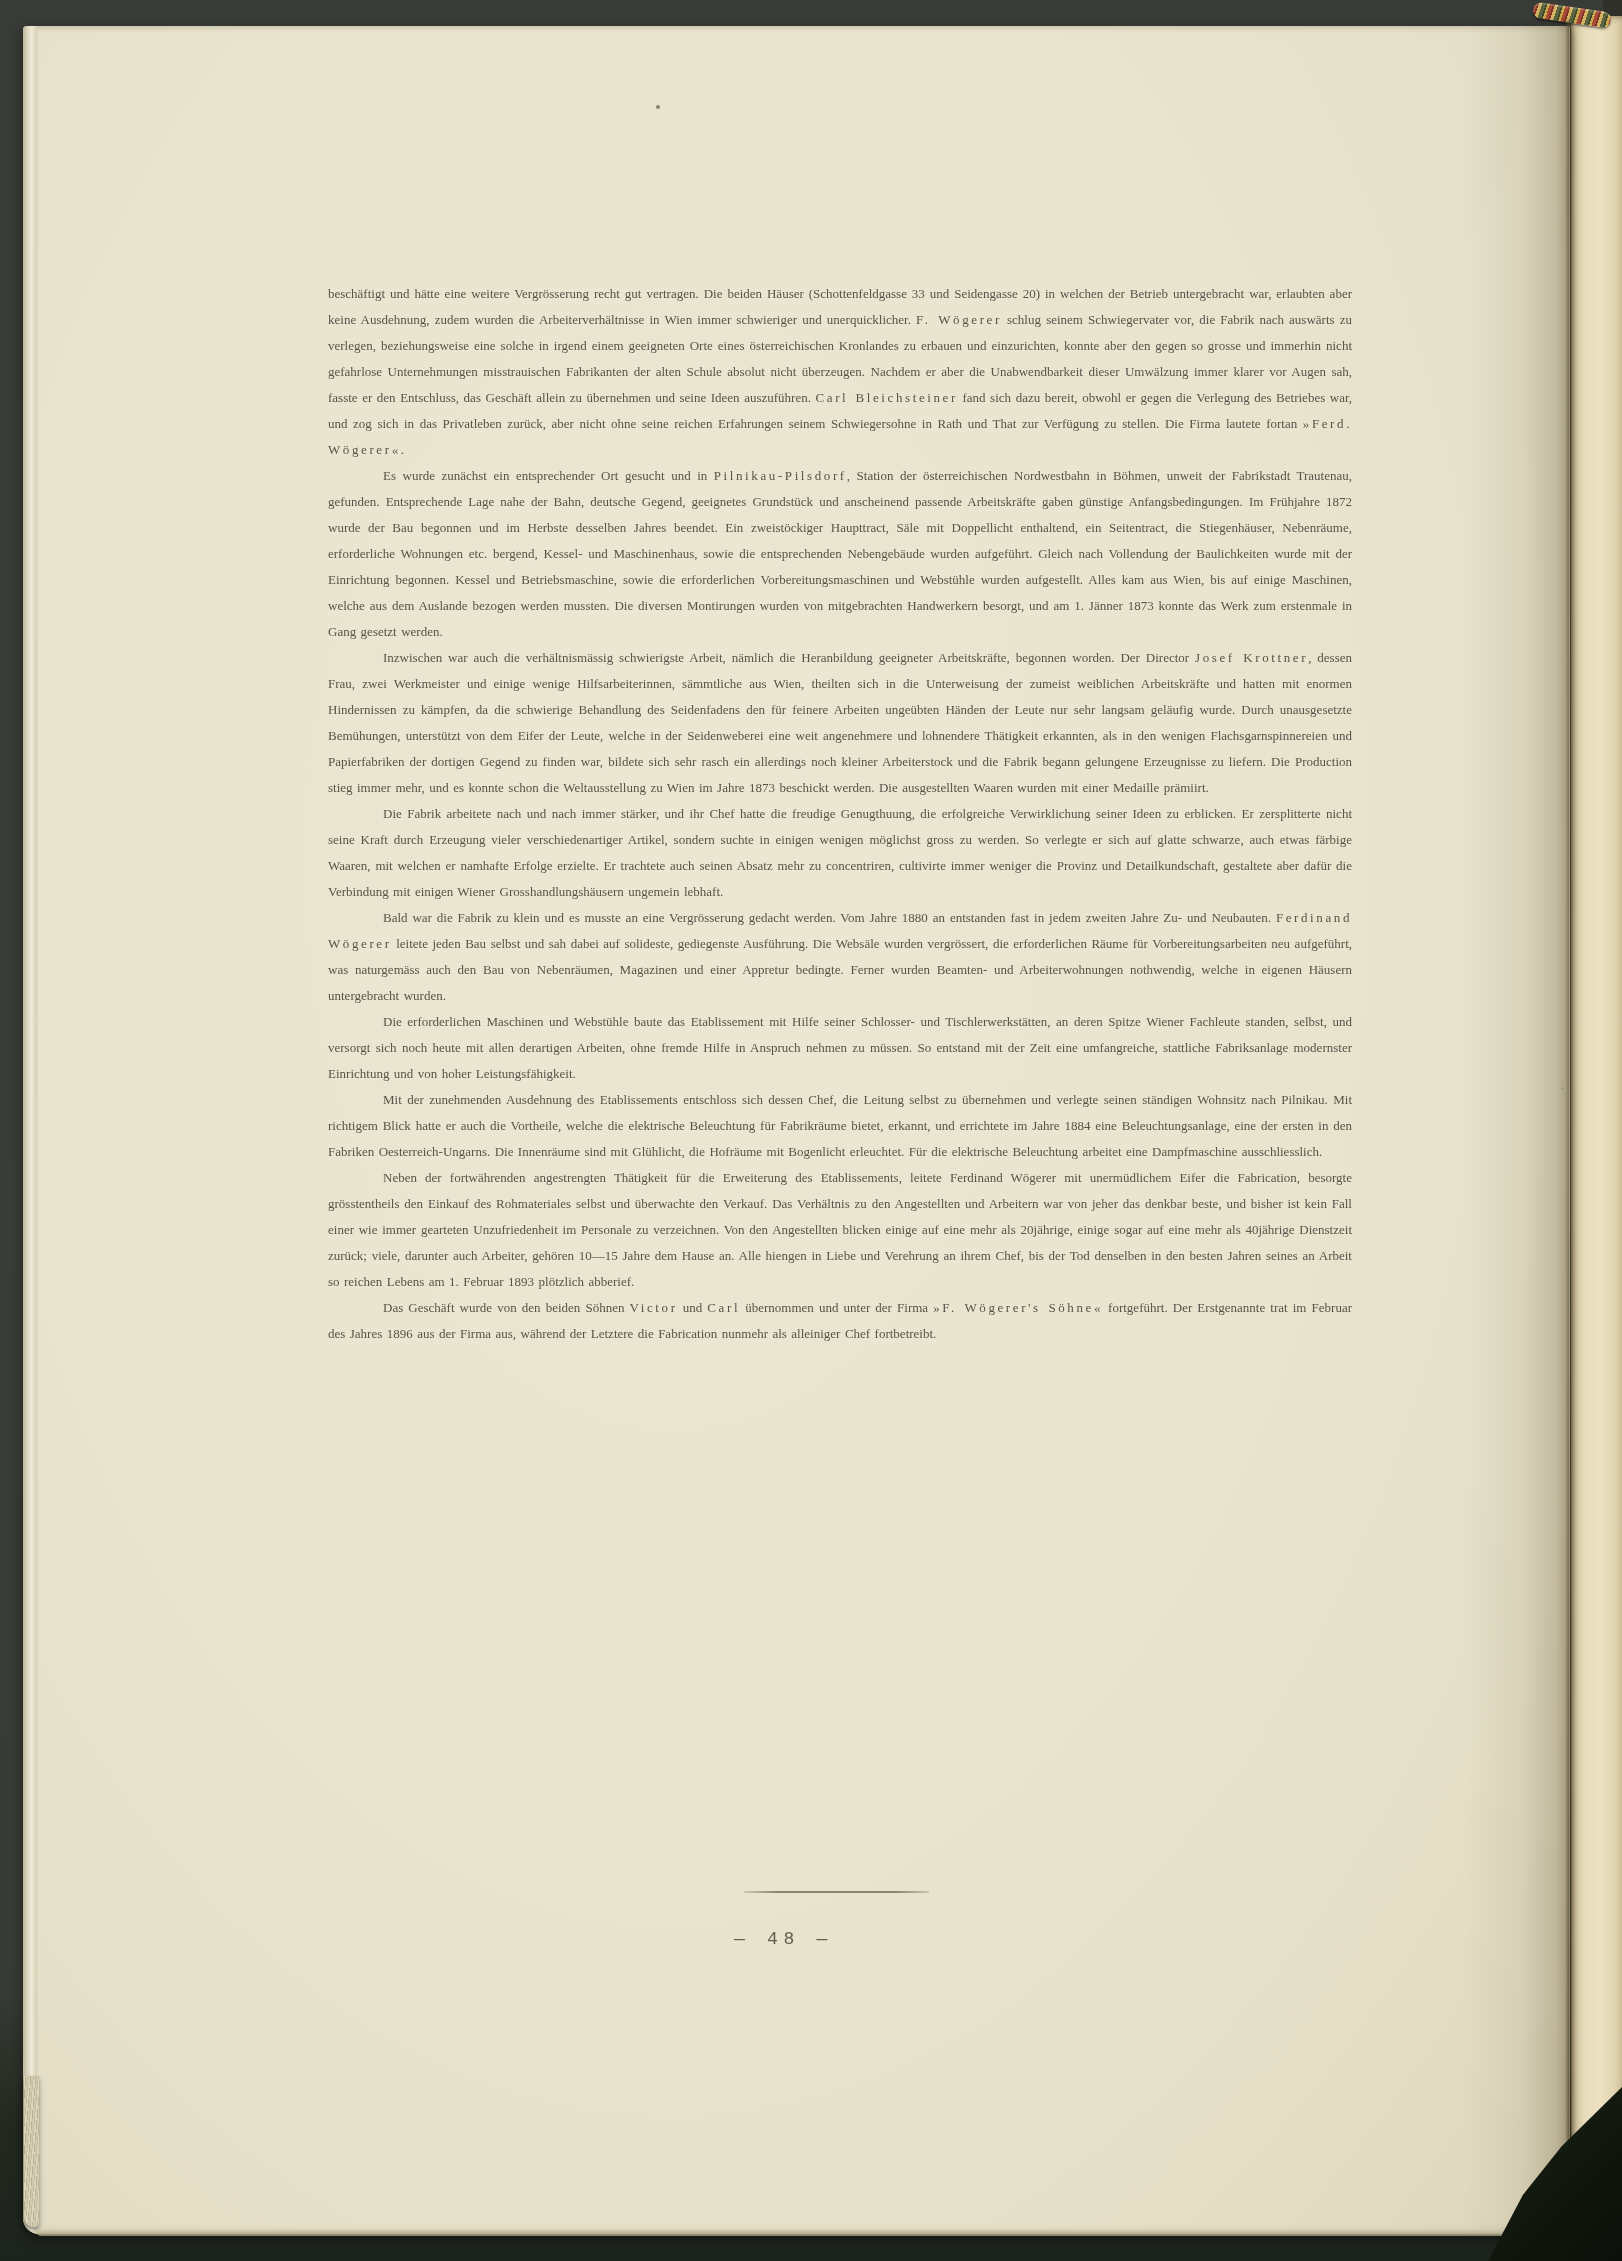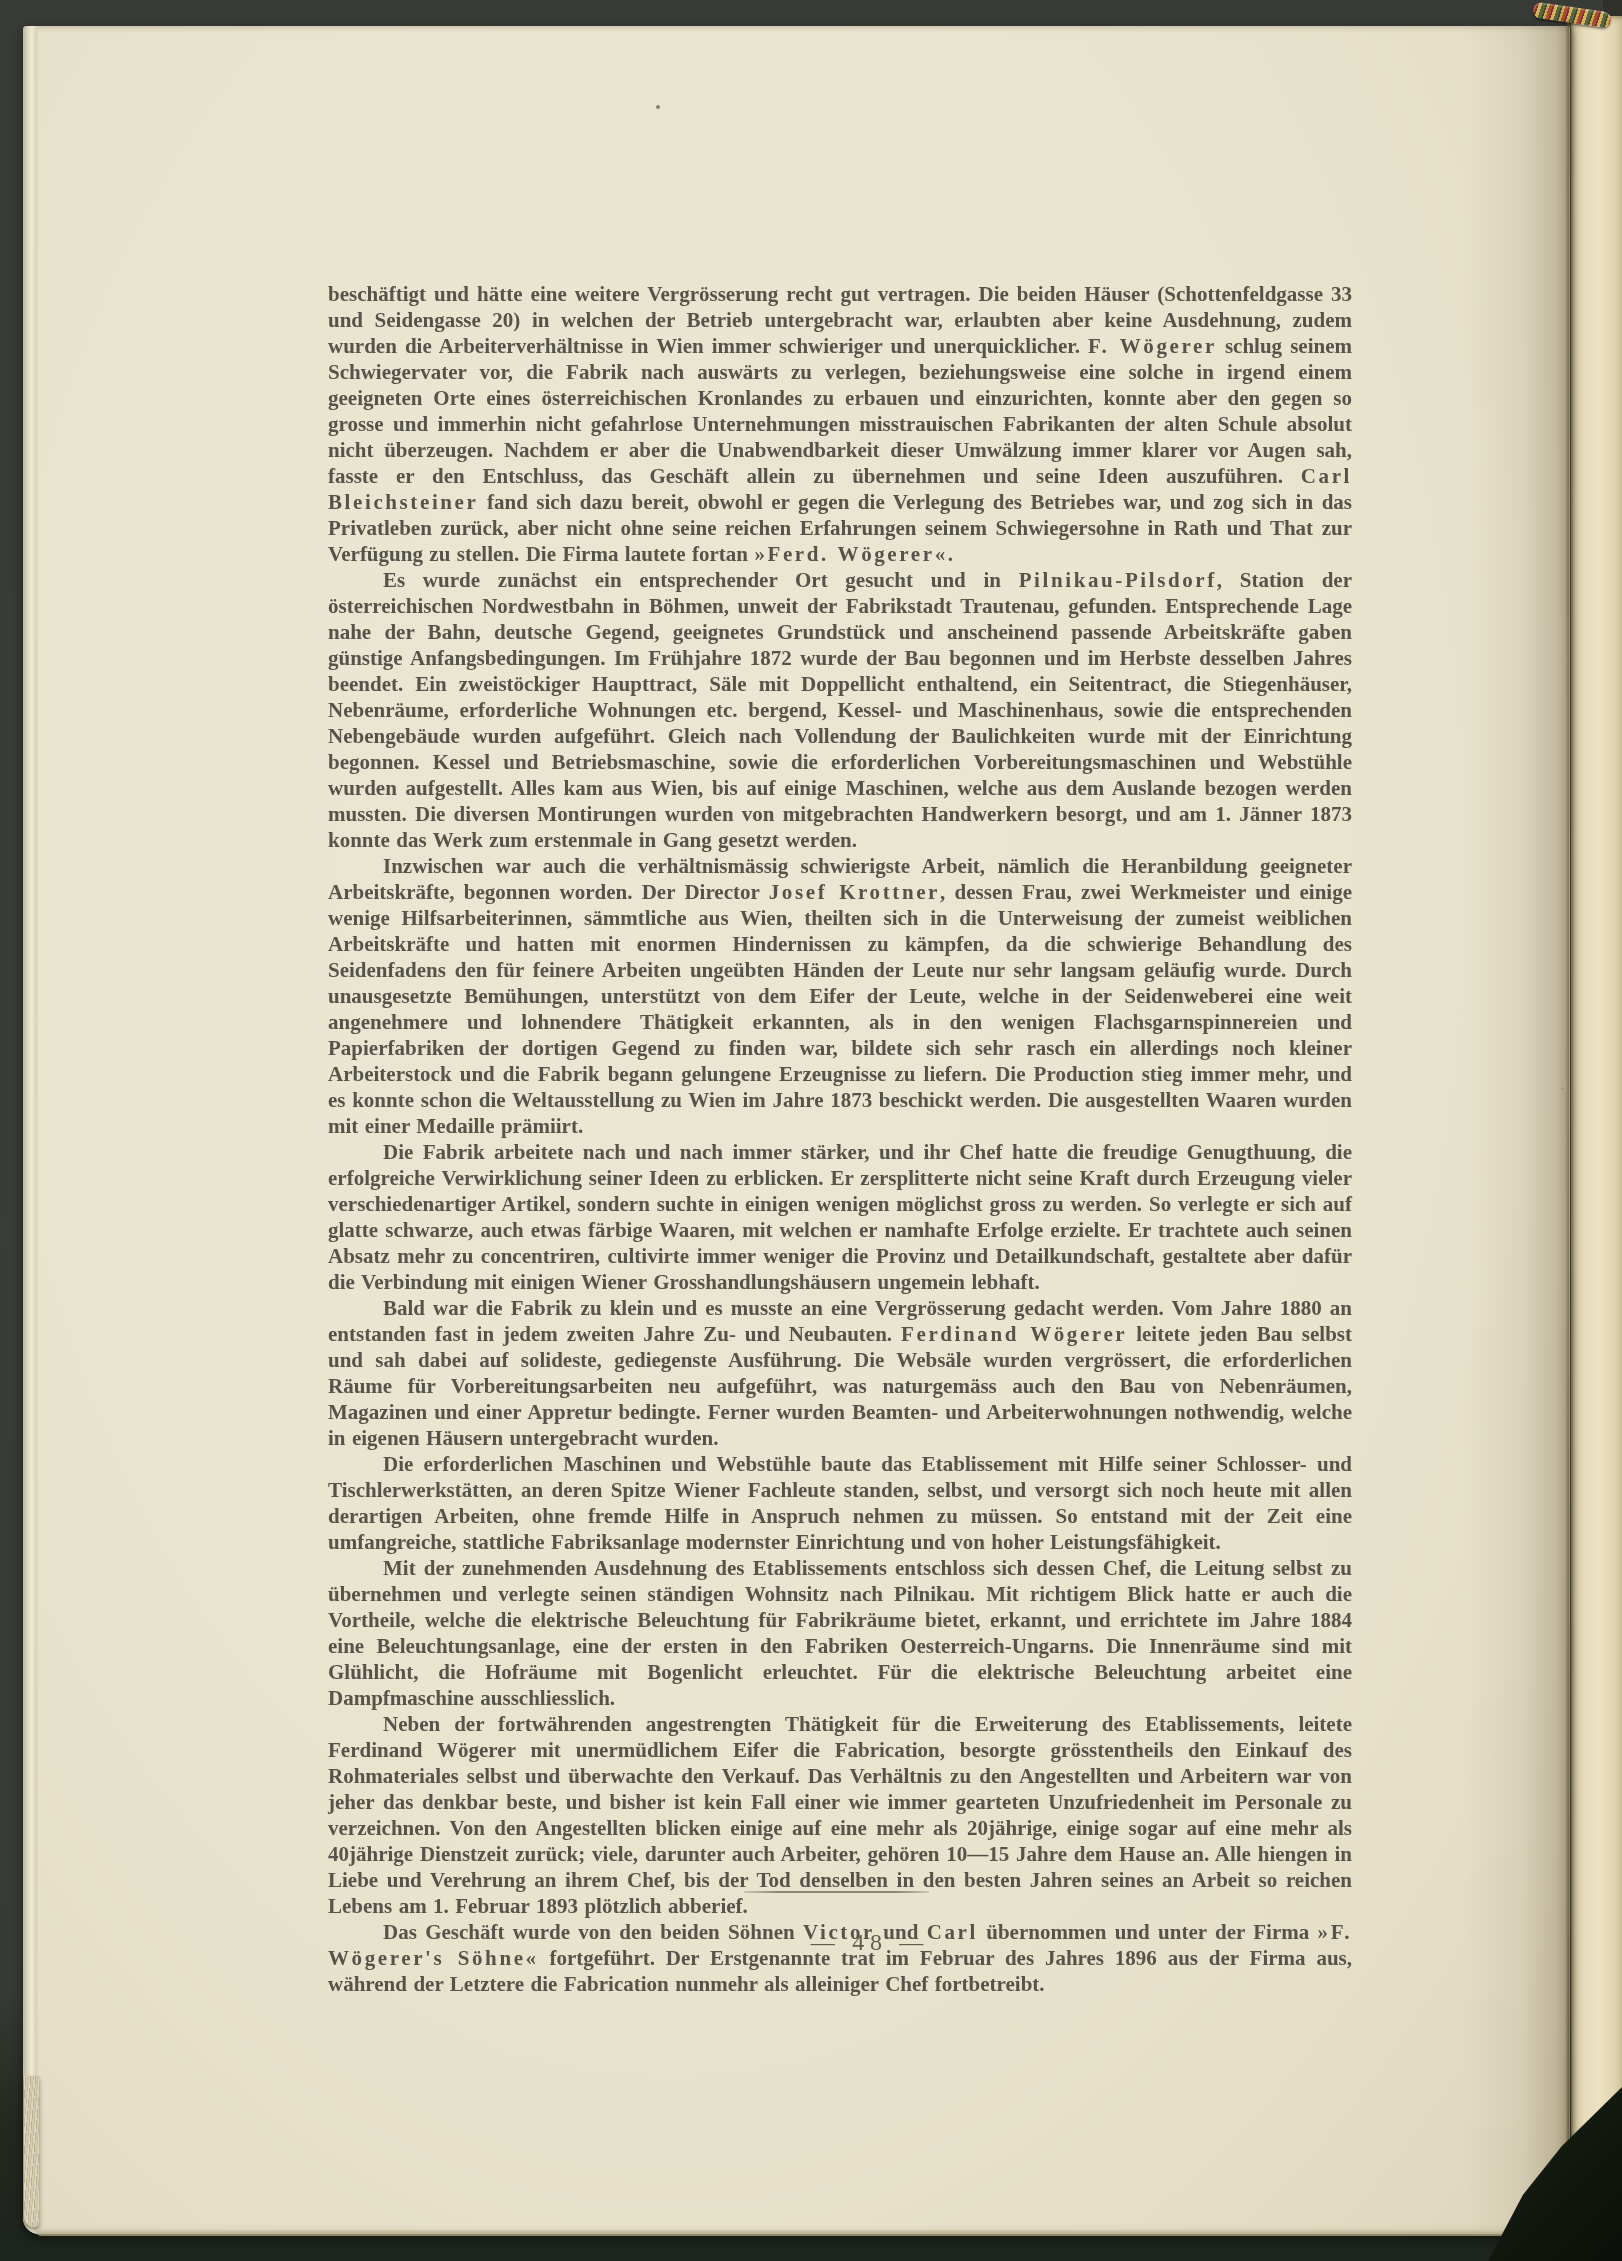"beschäftigt und hätte eine weitere" .text-block { font-size: 21px -> 13px; font-weight: bold -> none }
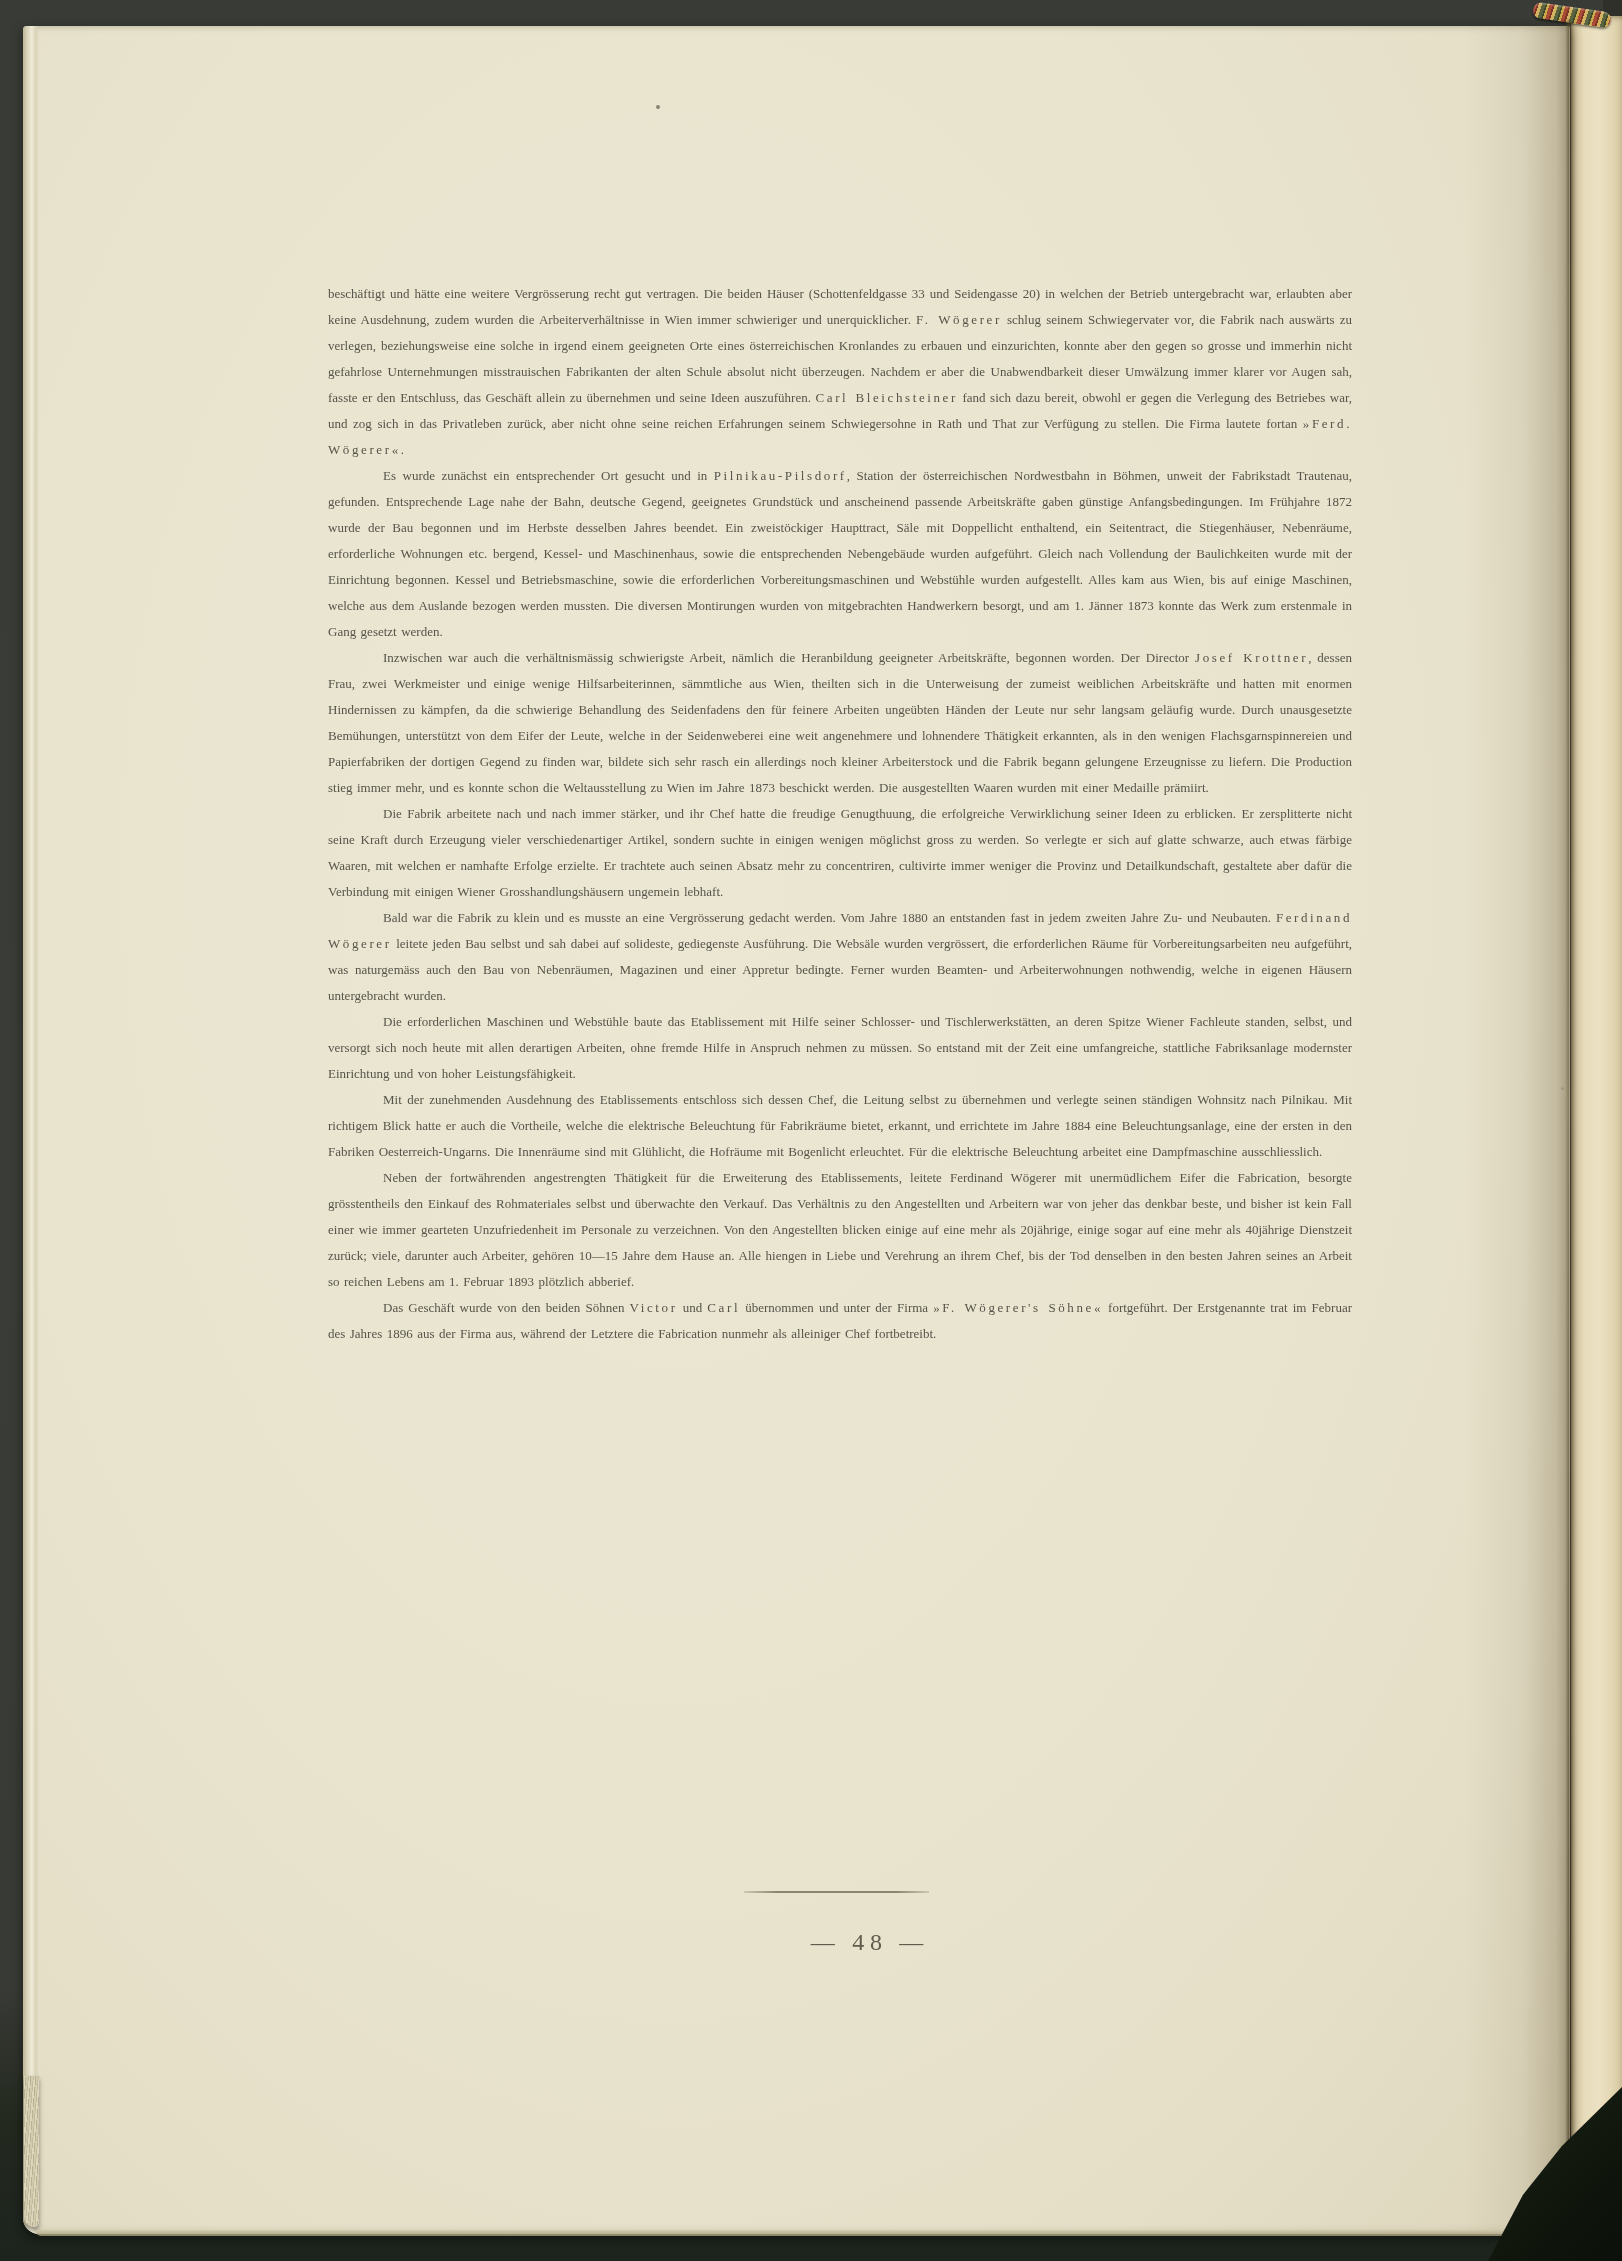"— 48 —" .page-number { font-family: none -> Liberation Mono, monospace; font-size: 24px -> 18px; text-align: right -> left }
